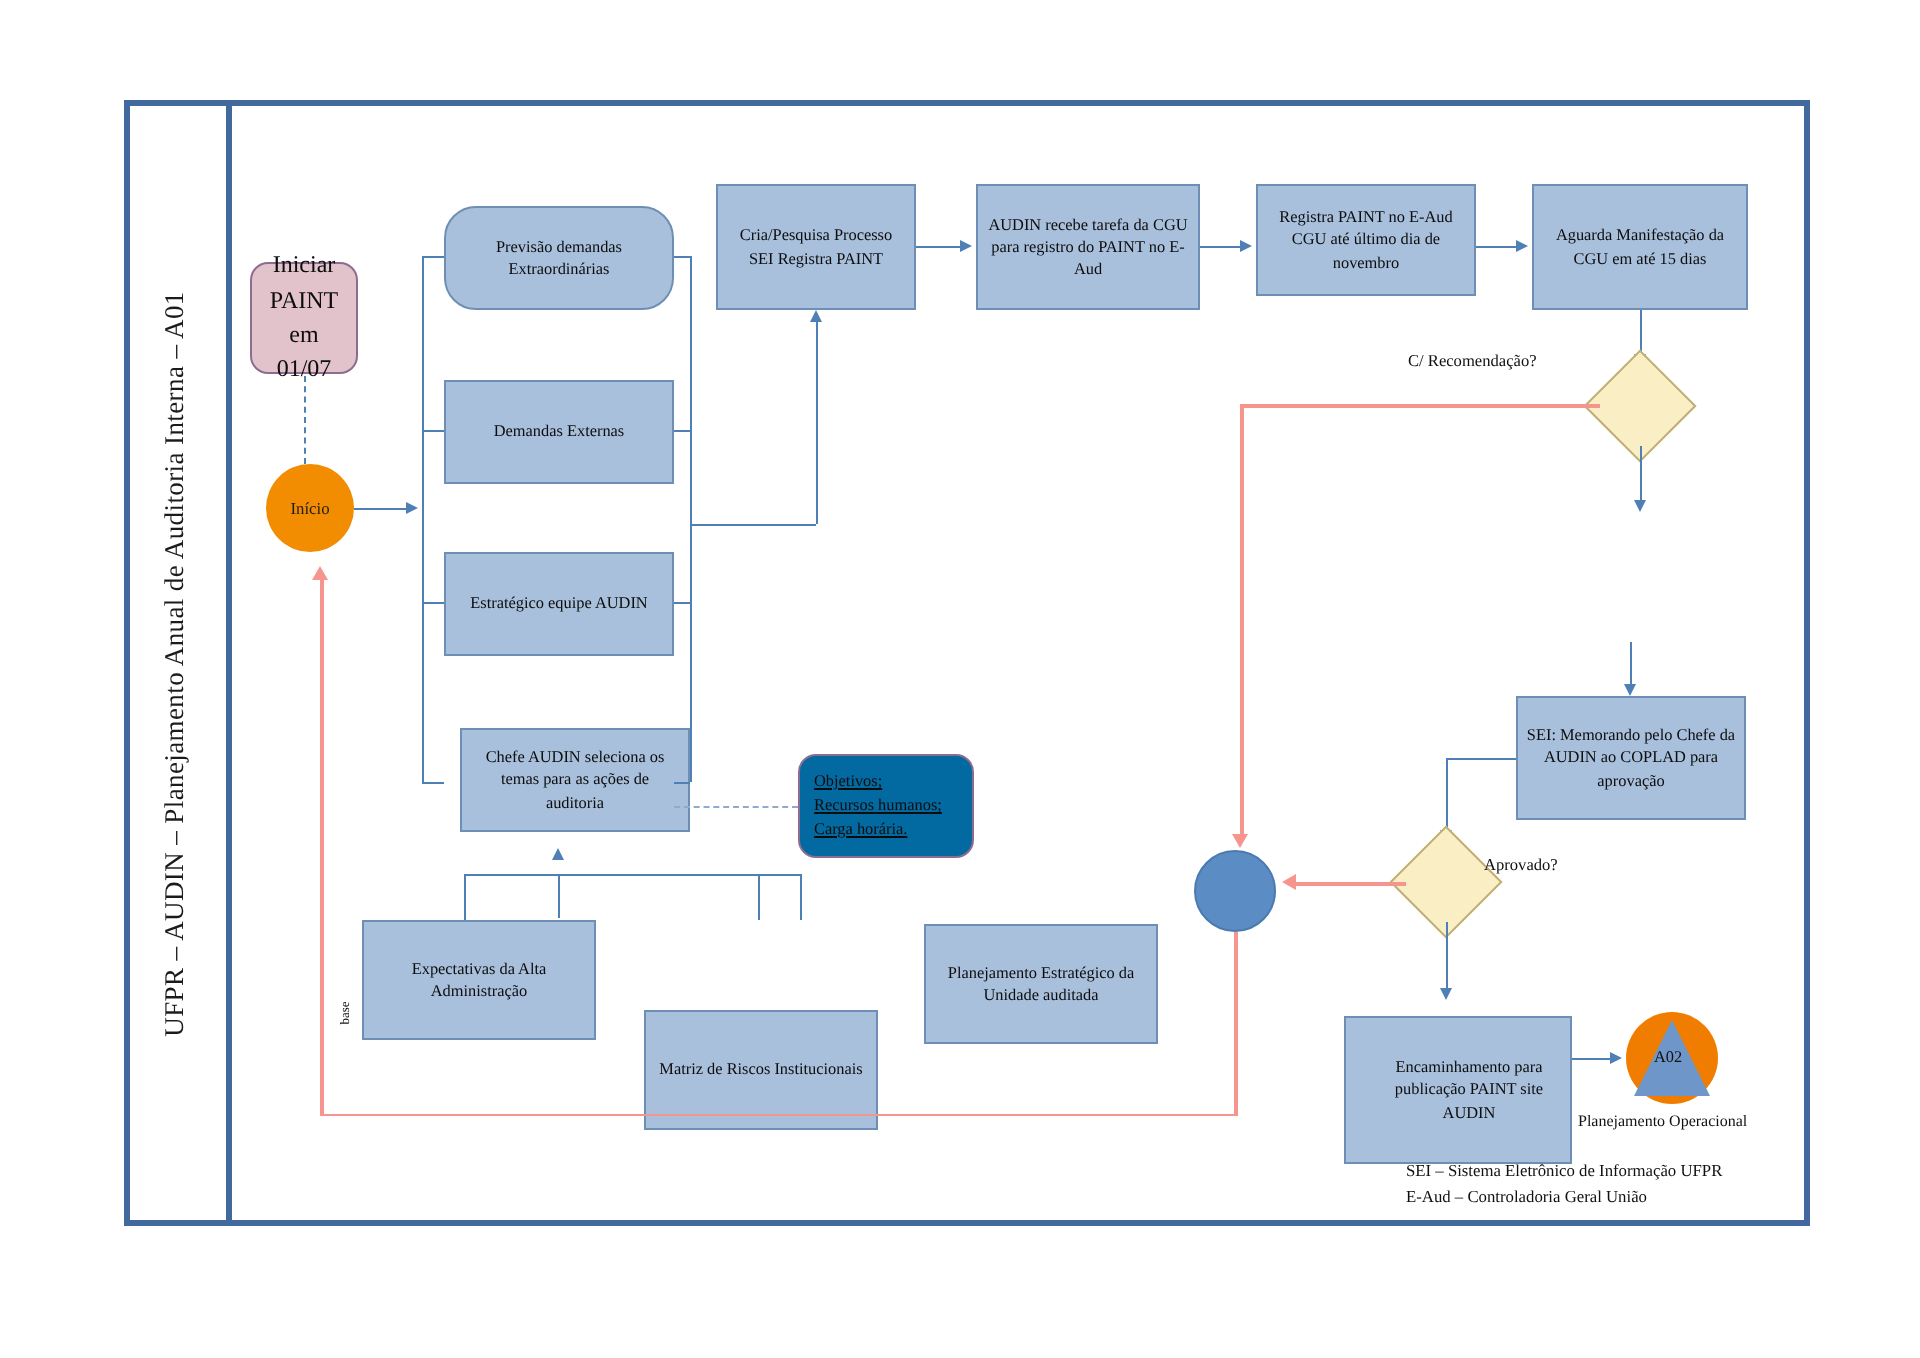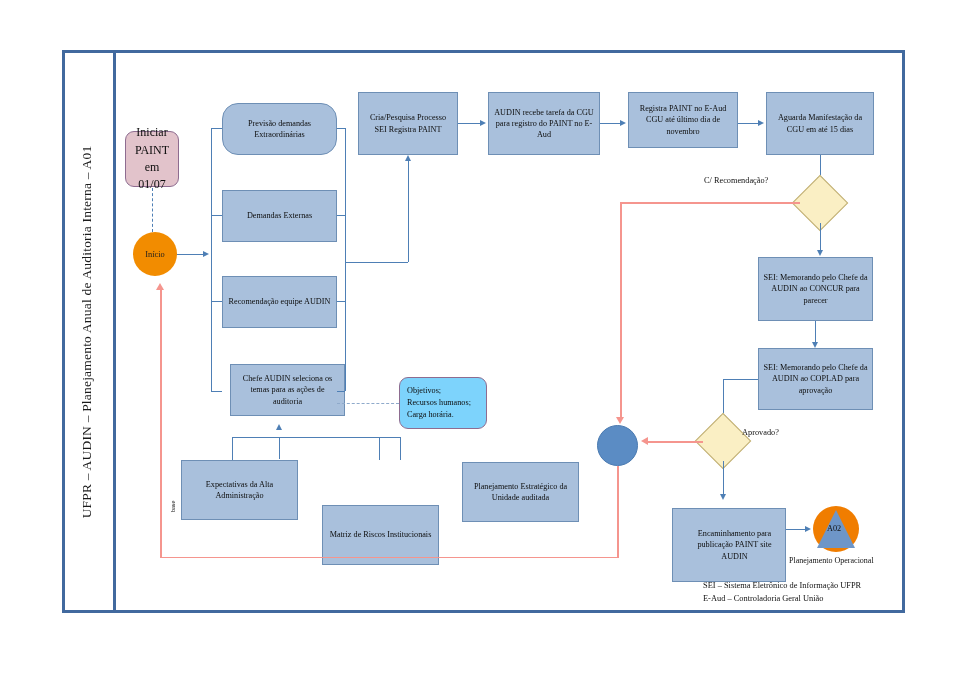"SEI: Memorando pelo Chefe da AUDIN ao CONCUR" div.node { html: <div>SEI: Memorando pelo Chefe da AUDIN ao CONCUR para parecer</div> -> none }
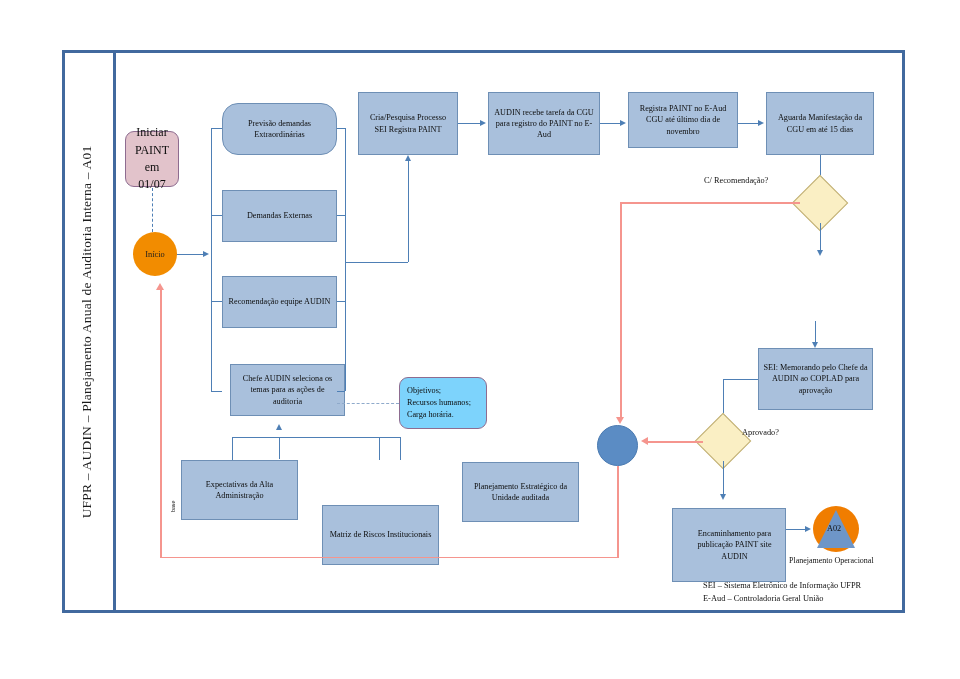"Recomendação equipe AUDIN" div.node { text: Recomendação -> Estratégico }
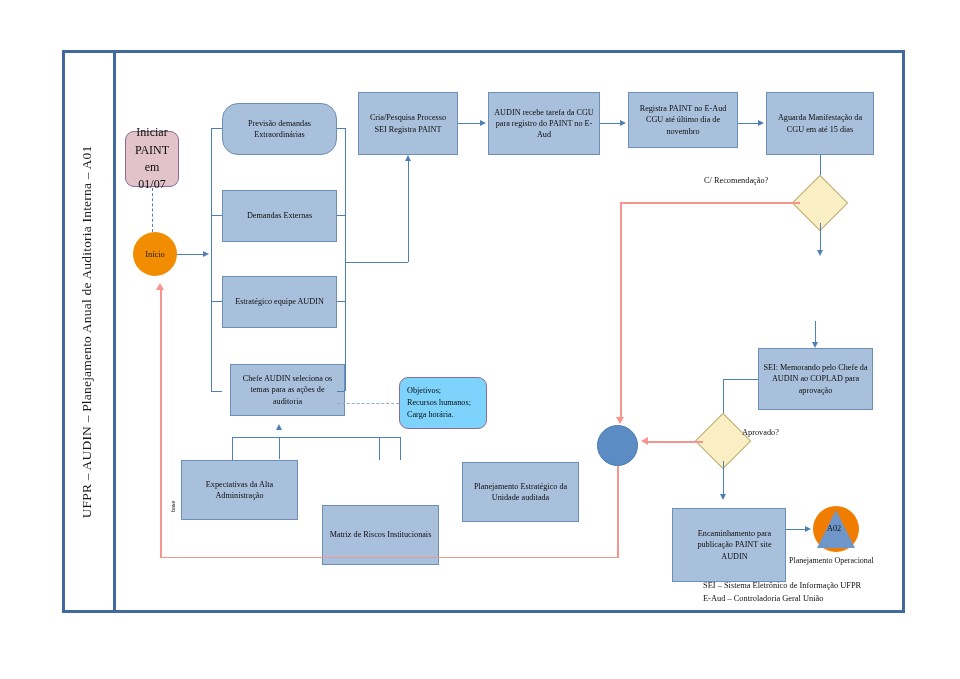"Objetivos;" .note { background: #7dd3fc -> #0369a1; text-decoration: none -> underline }
